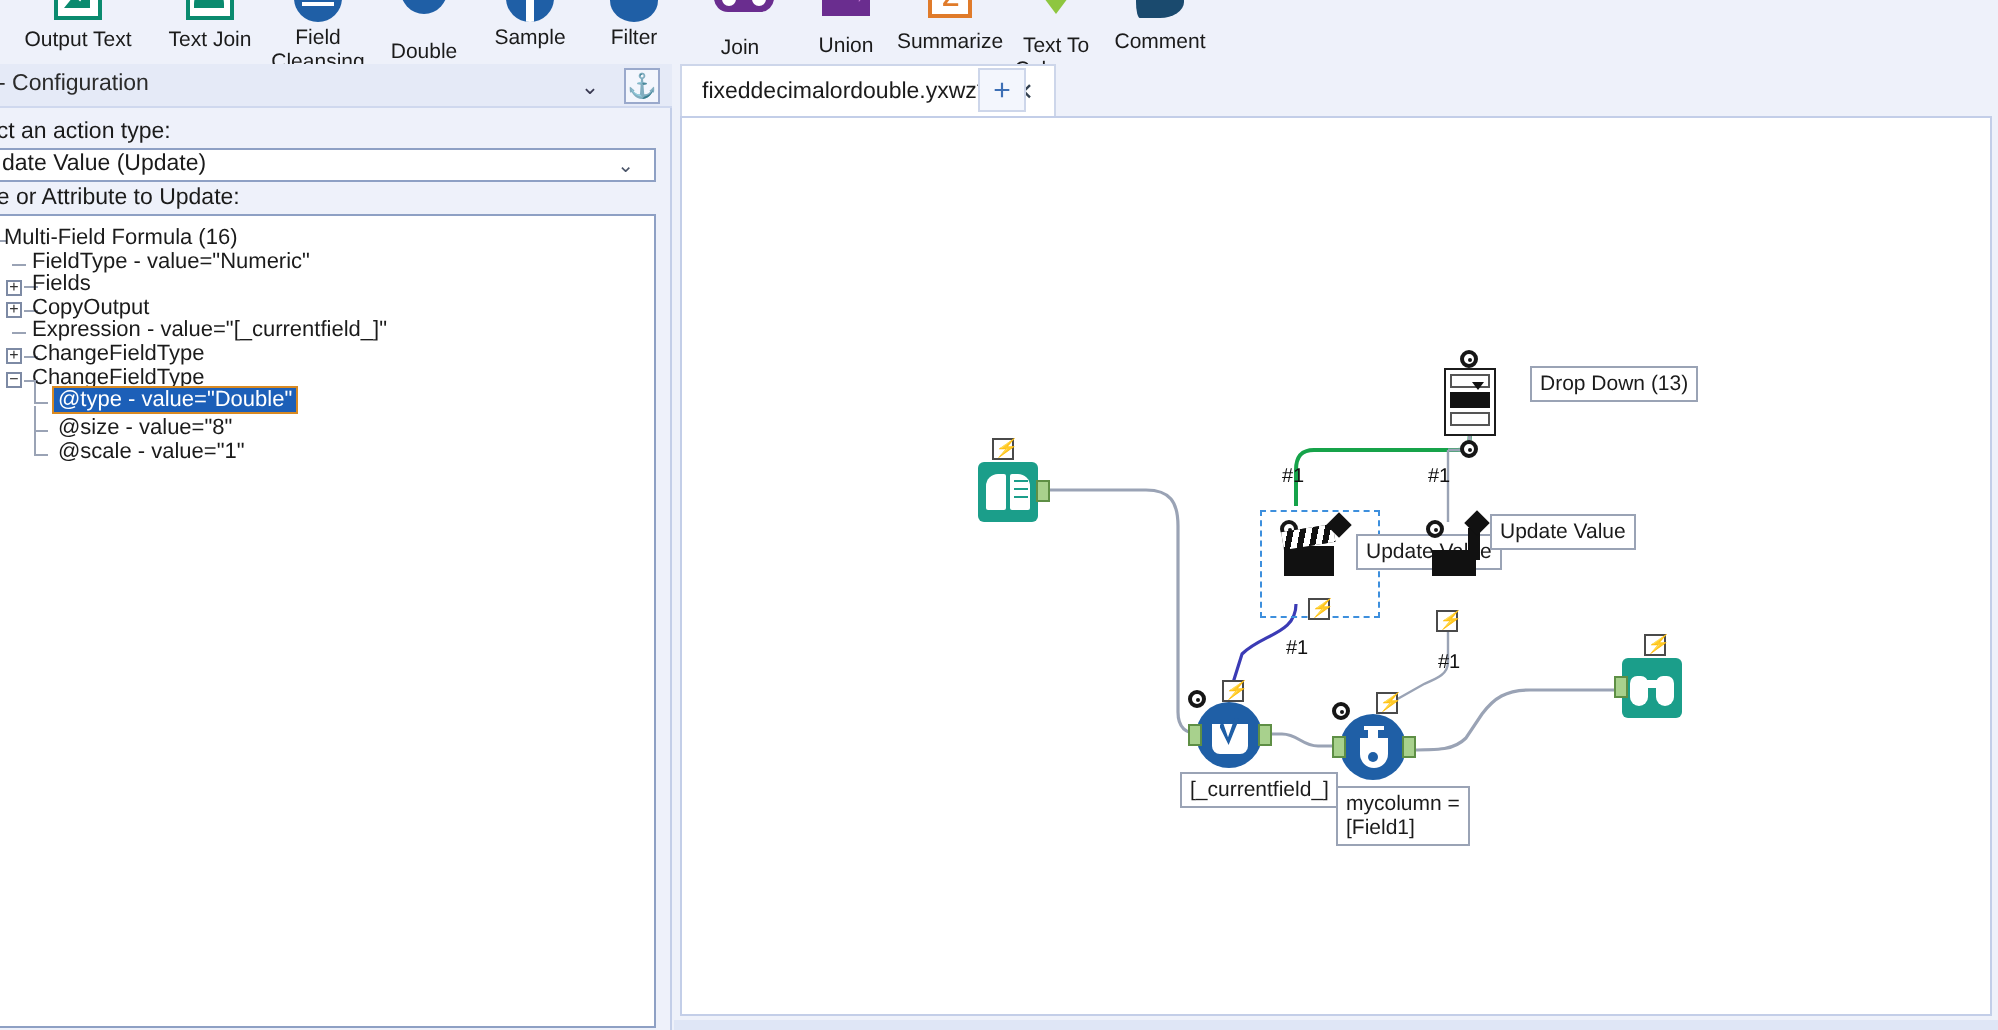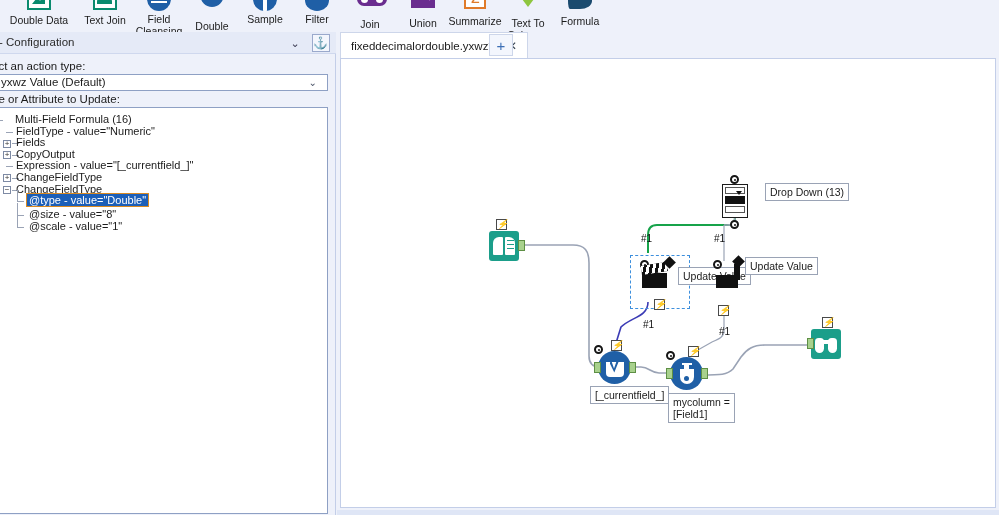"Double Data" div.tlabel { text: Double Data -> Output Text }
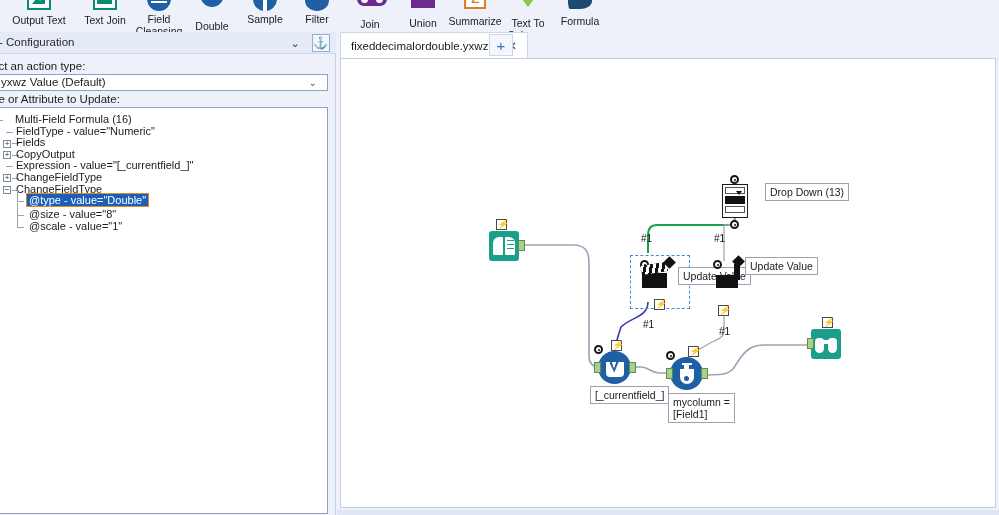"Formula" div.tlabel { text: Formula -> Comment }
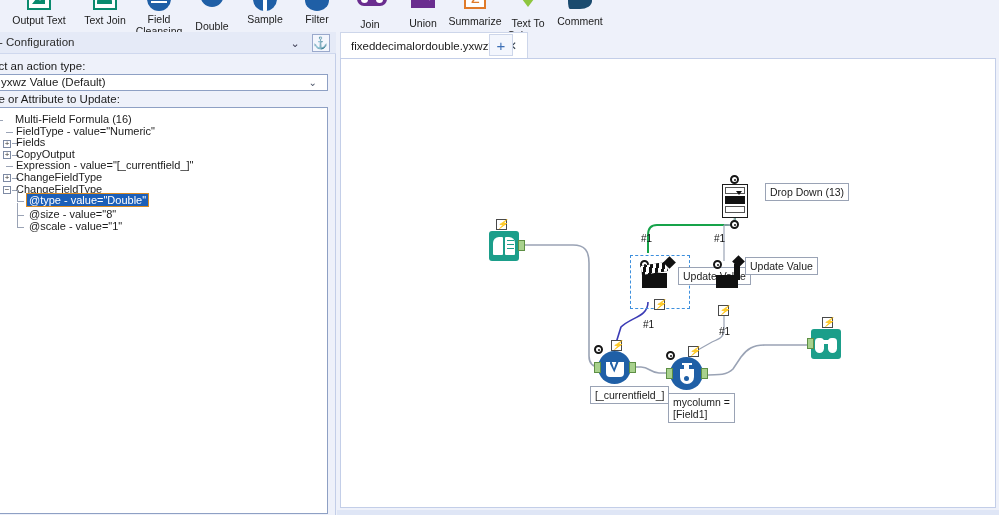"yxwz Value (Default)" span { text: yxwz Value (Default -> date Value (Update }
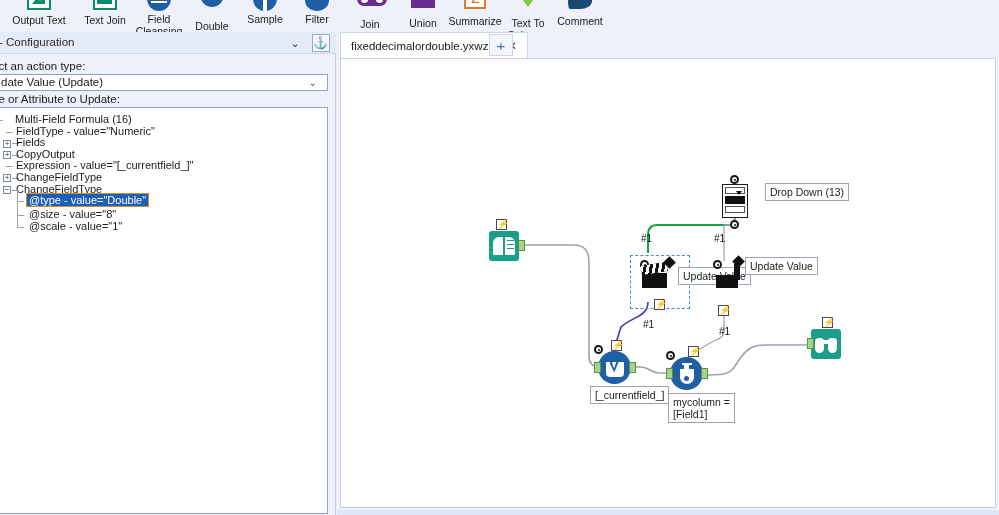"Multi-Field Formula (16)" span.tlabeltext { margin-left: 28px -> 15px }
